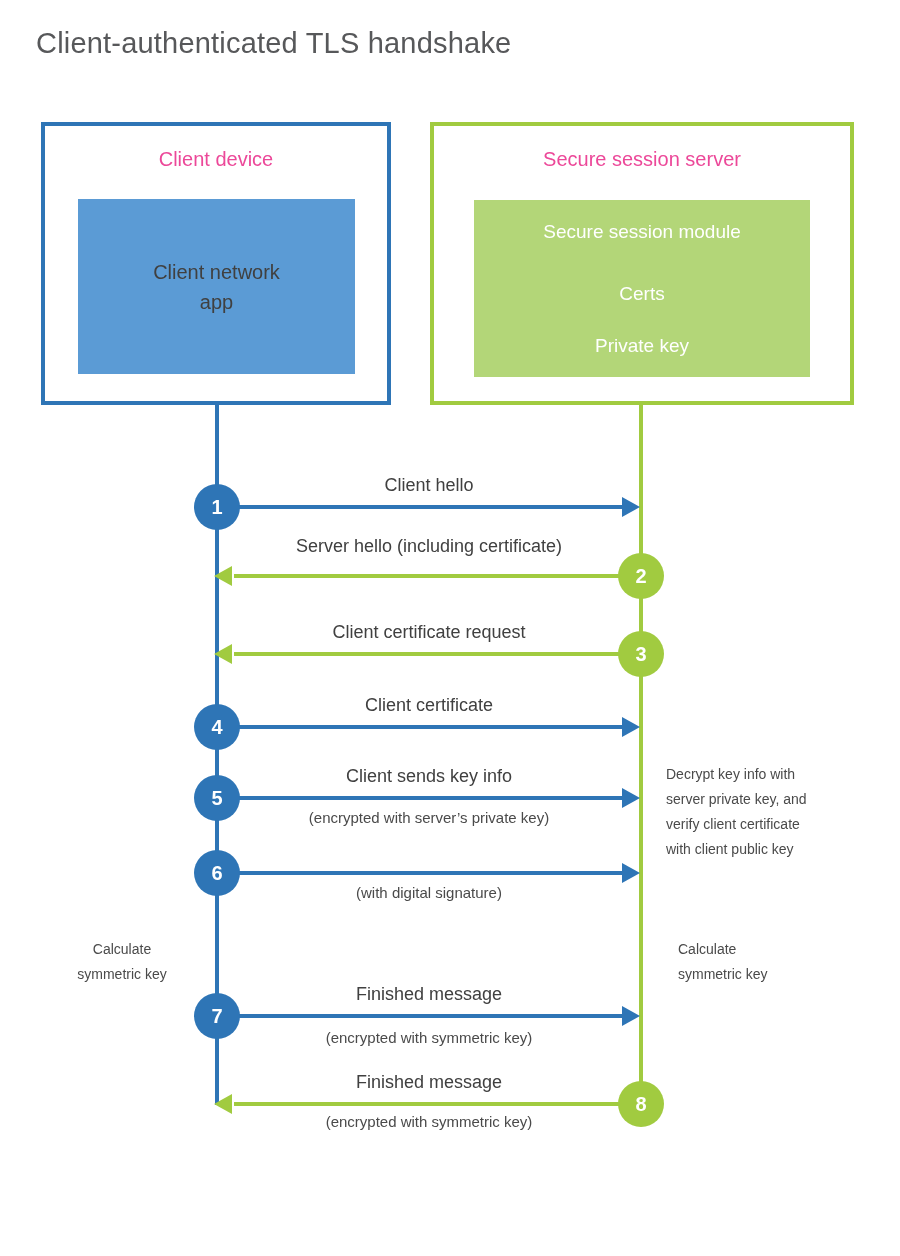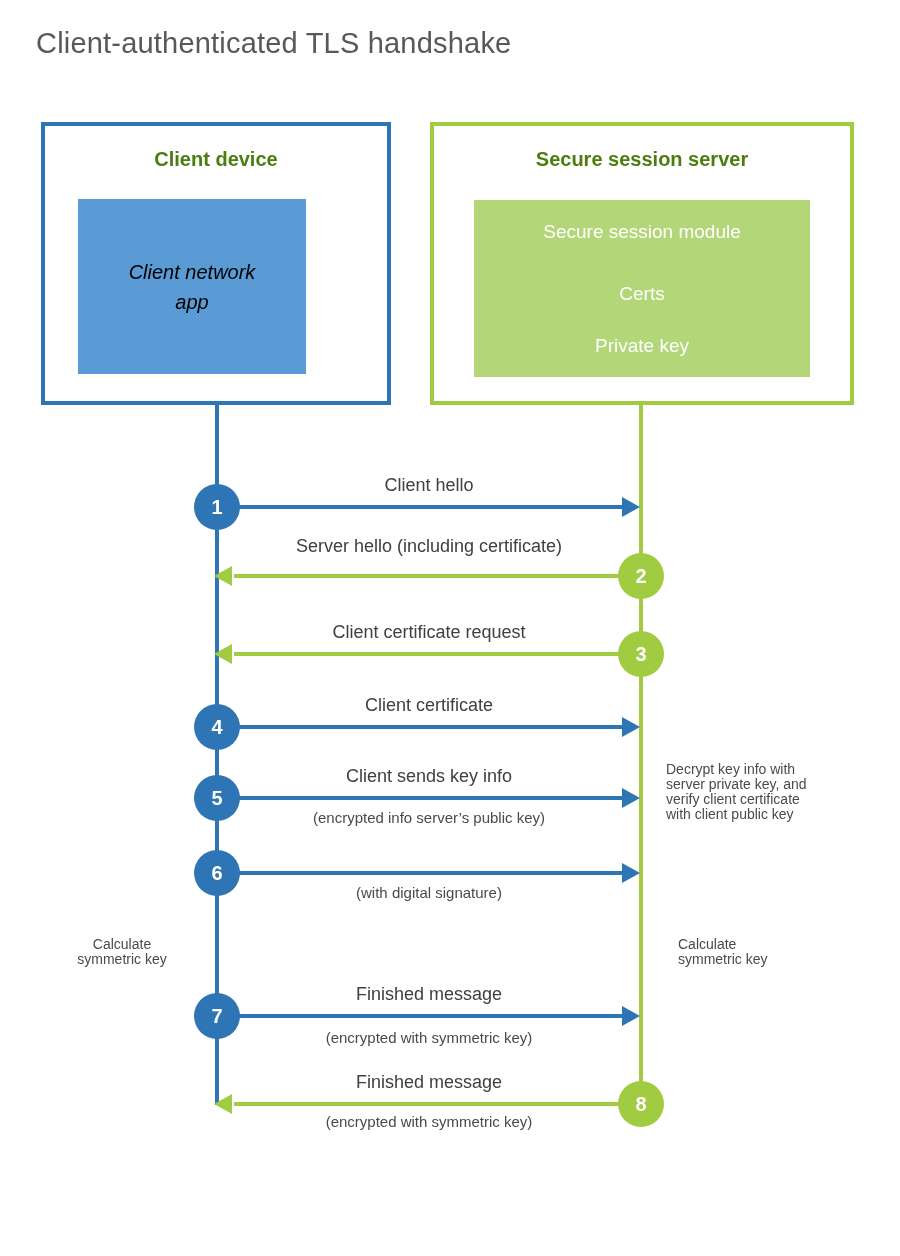"Client device" .actor-title { color: #4d7c0f -> #ec4899; font-weight: 700 -> 400 }
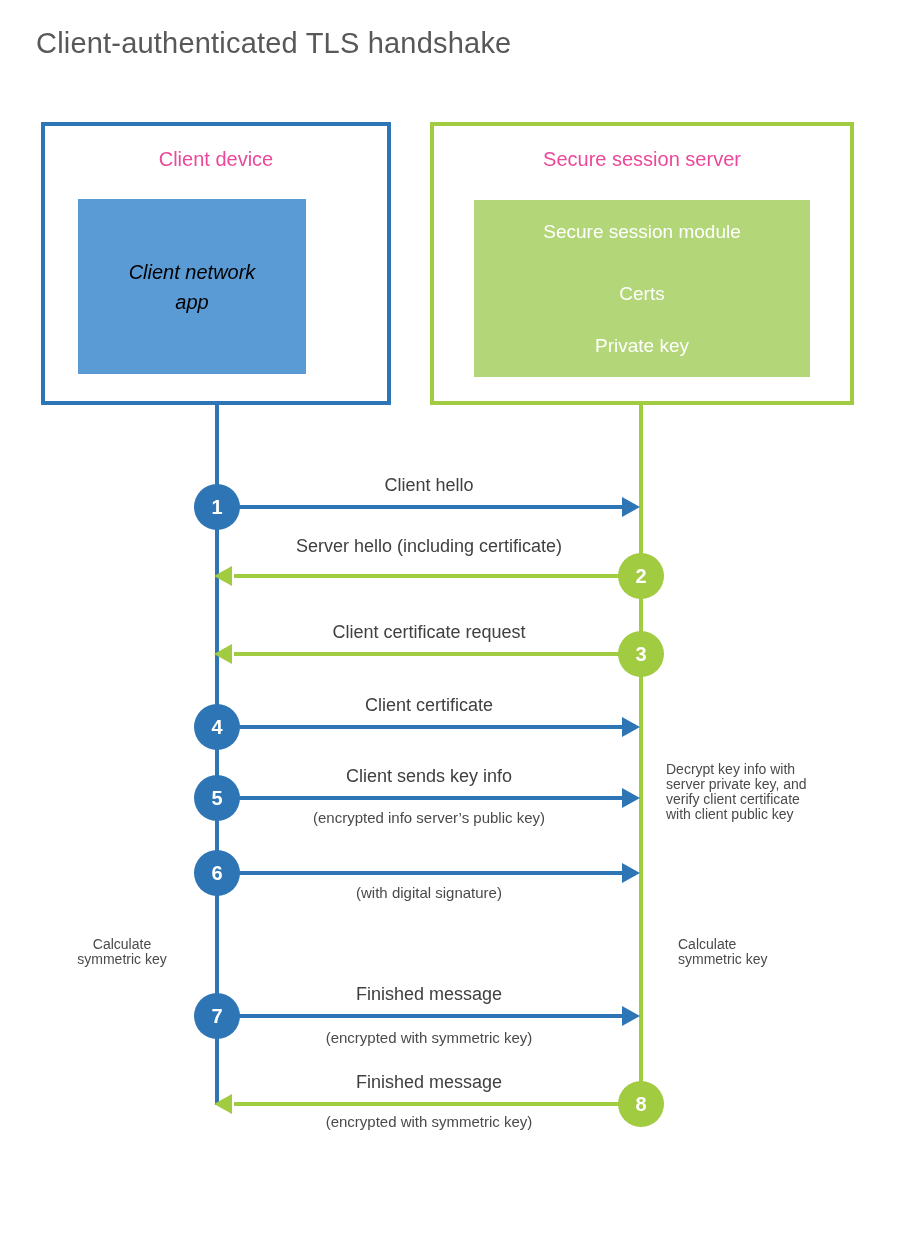"Client network" .app-box { color: #000000 -> #404040; font-style: italic -> none; width: 228px -> 277px }
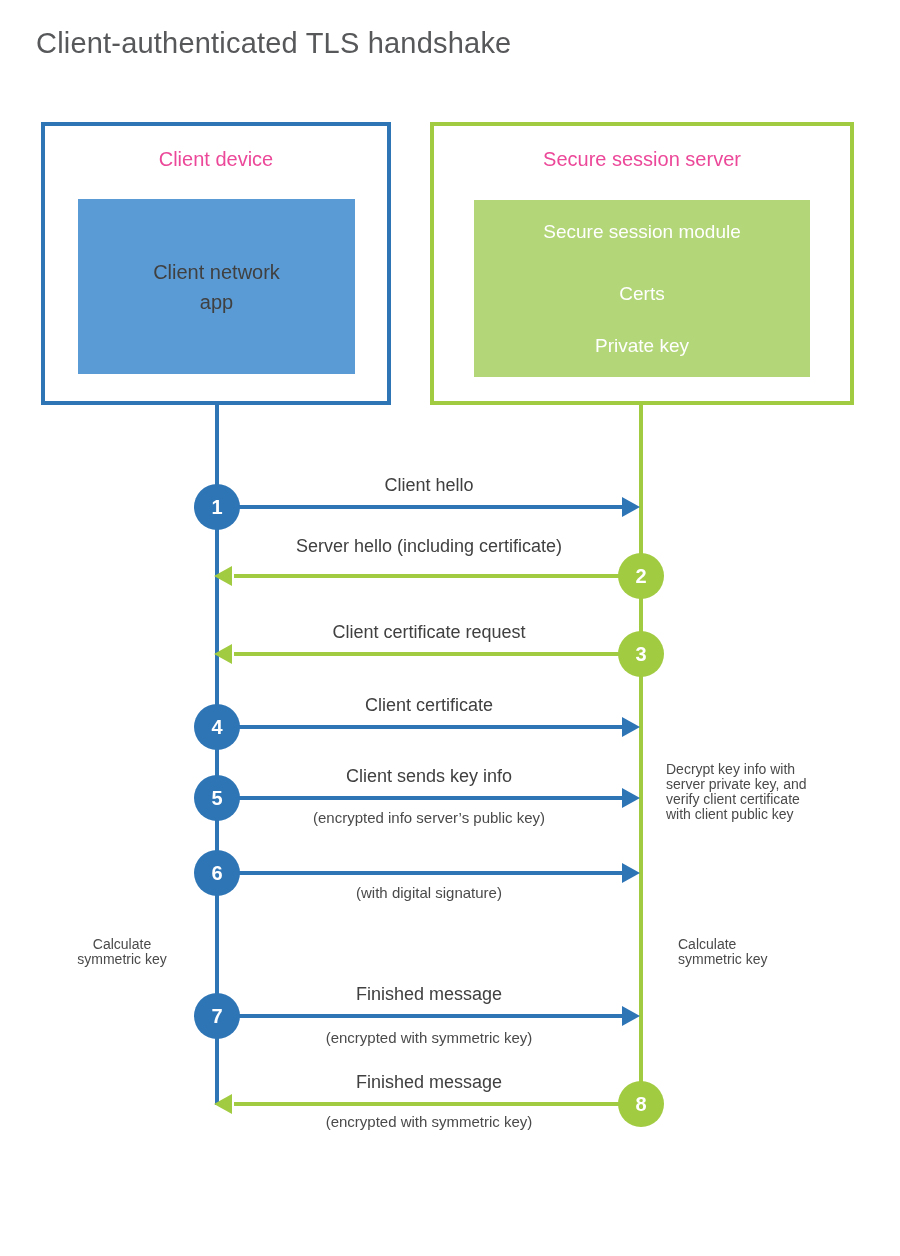"Decrypt key info with" .note { line-height: 15px -> 25px }
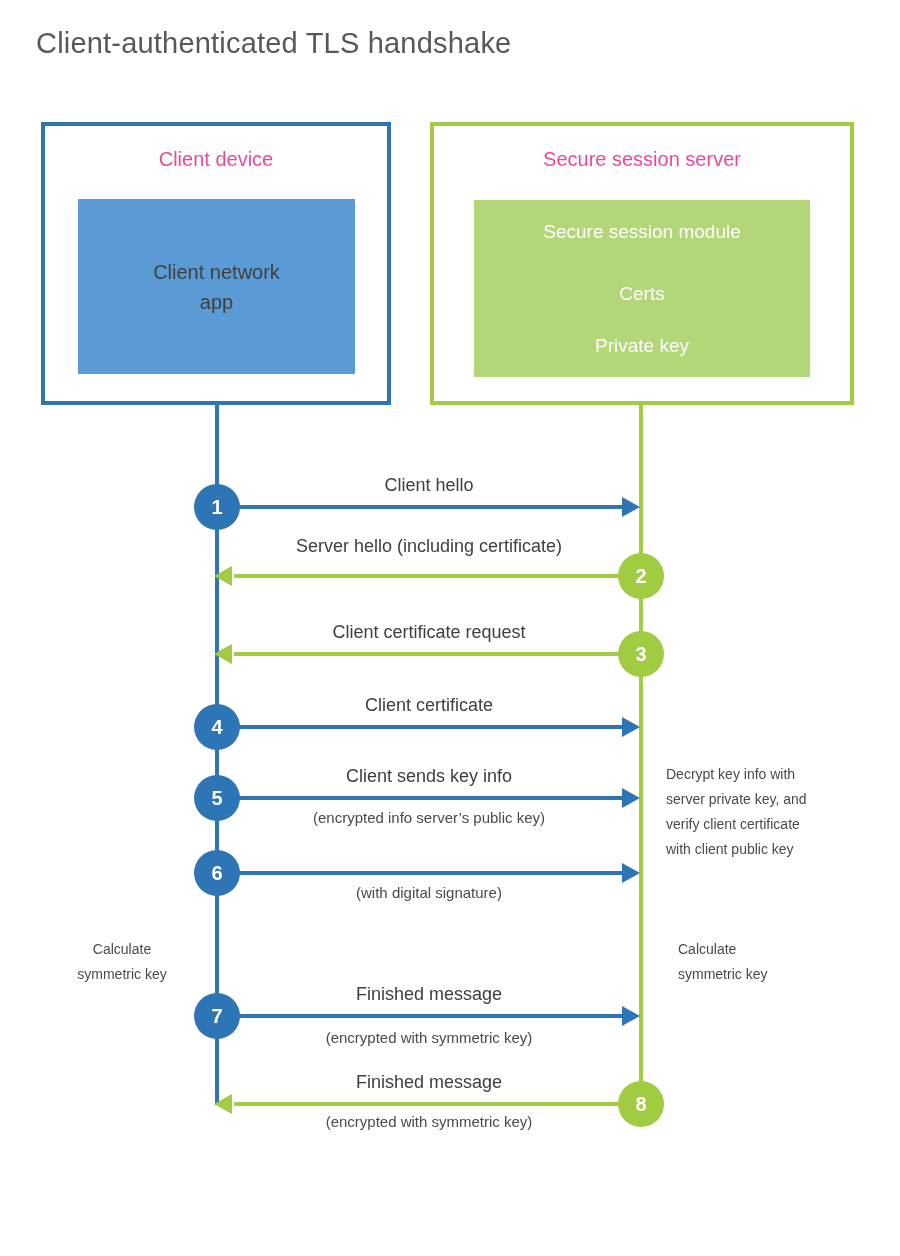"(encrypted info server’s public key)" div.msg-sub { text: info server’s public -> with server’s private }
